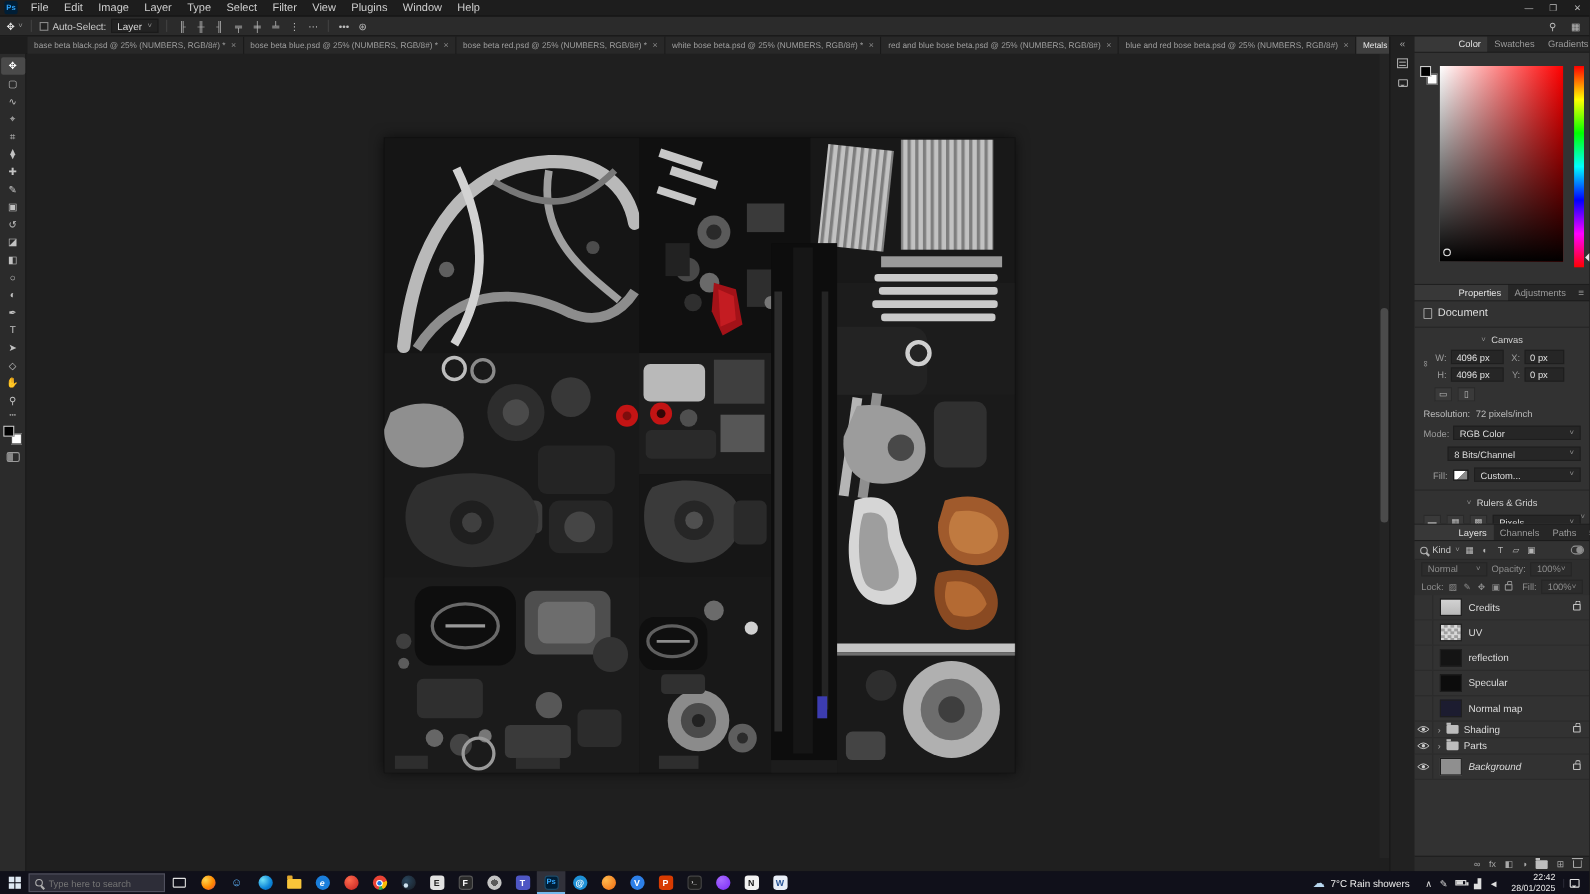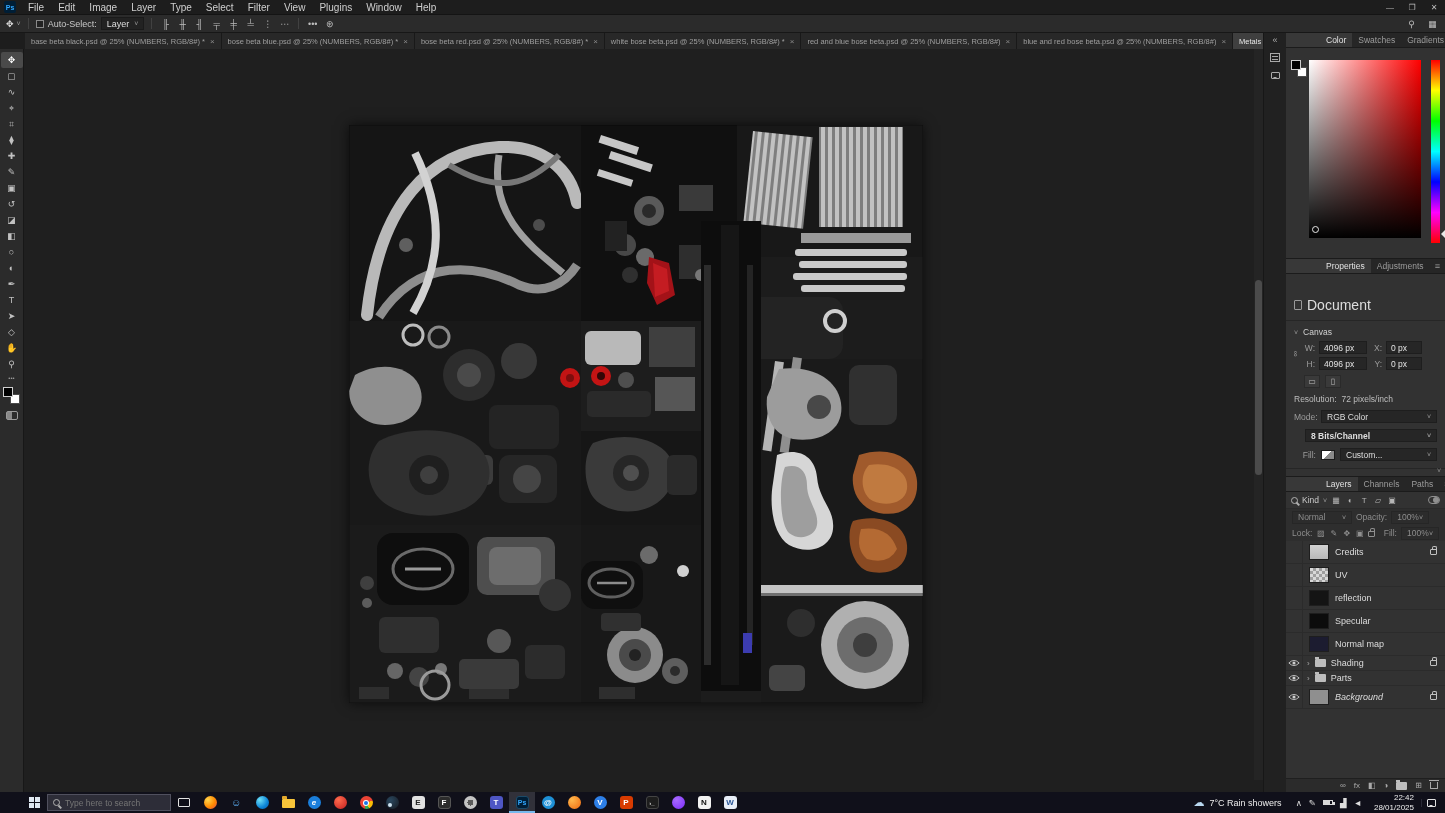"Document" .doc-row { font-size: 14px -> 10px; margin-top: 23px -> 5px }
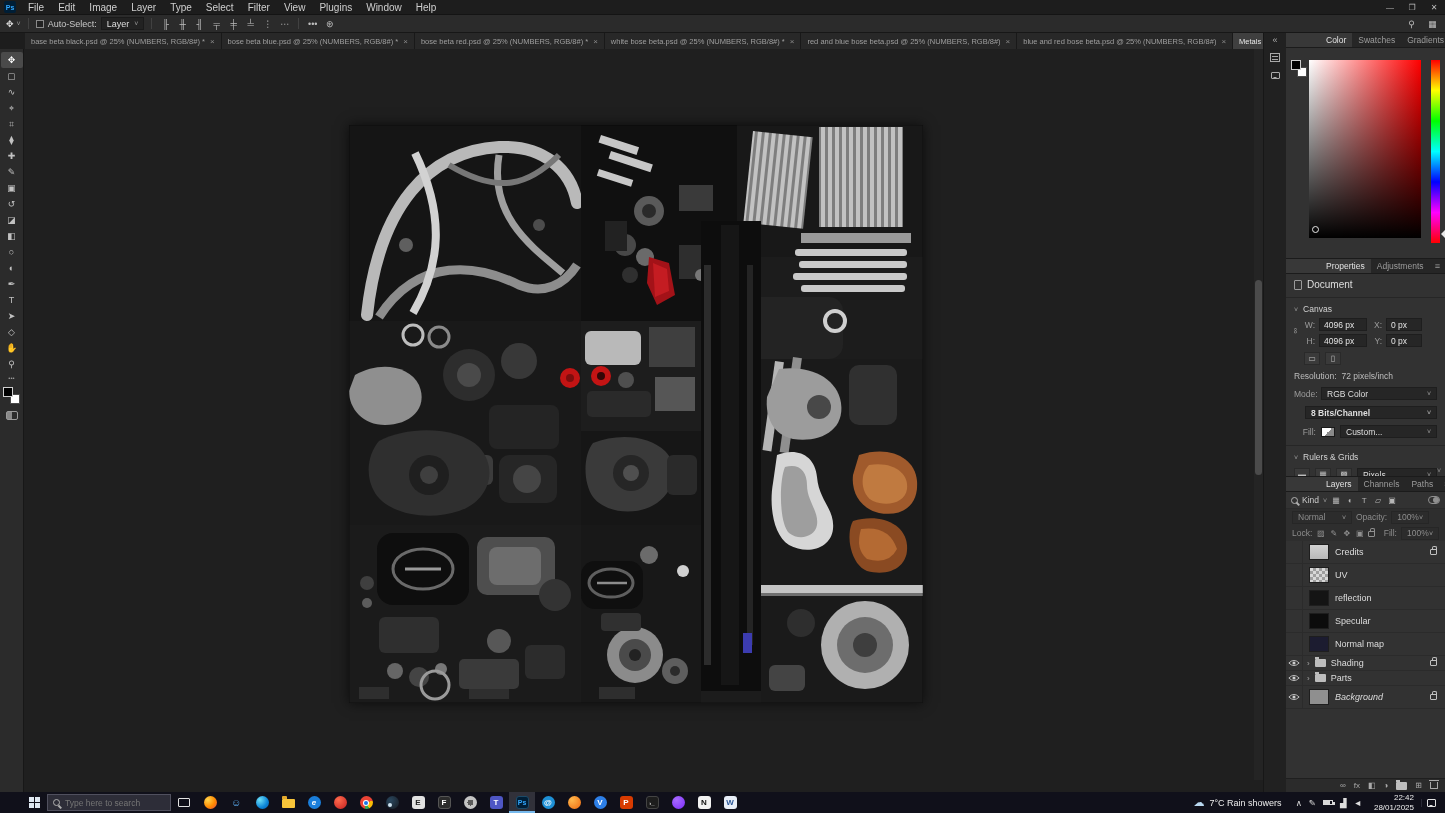"Canvas" .sect { justify-content: none -> center }
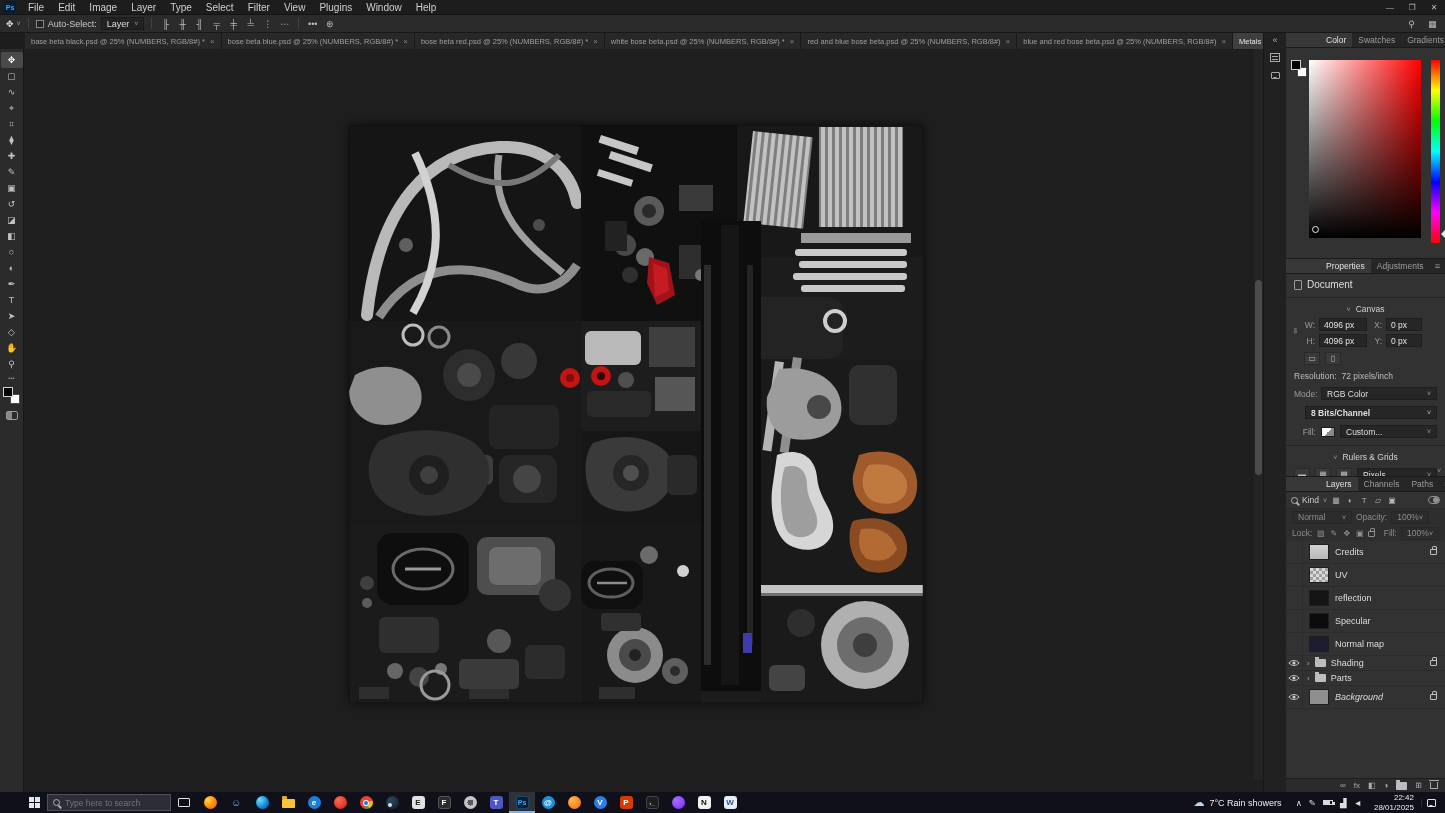"8 Bits/Channel" .indent { font-weight: bold -> none; padding-left: 19px -> 30px }
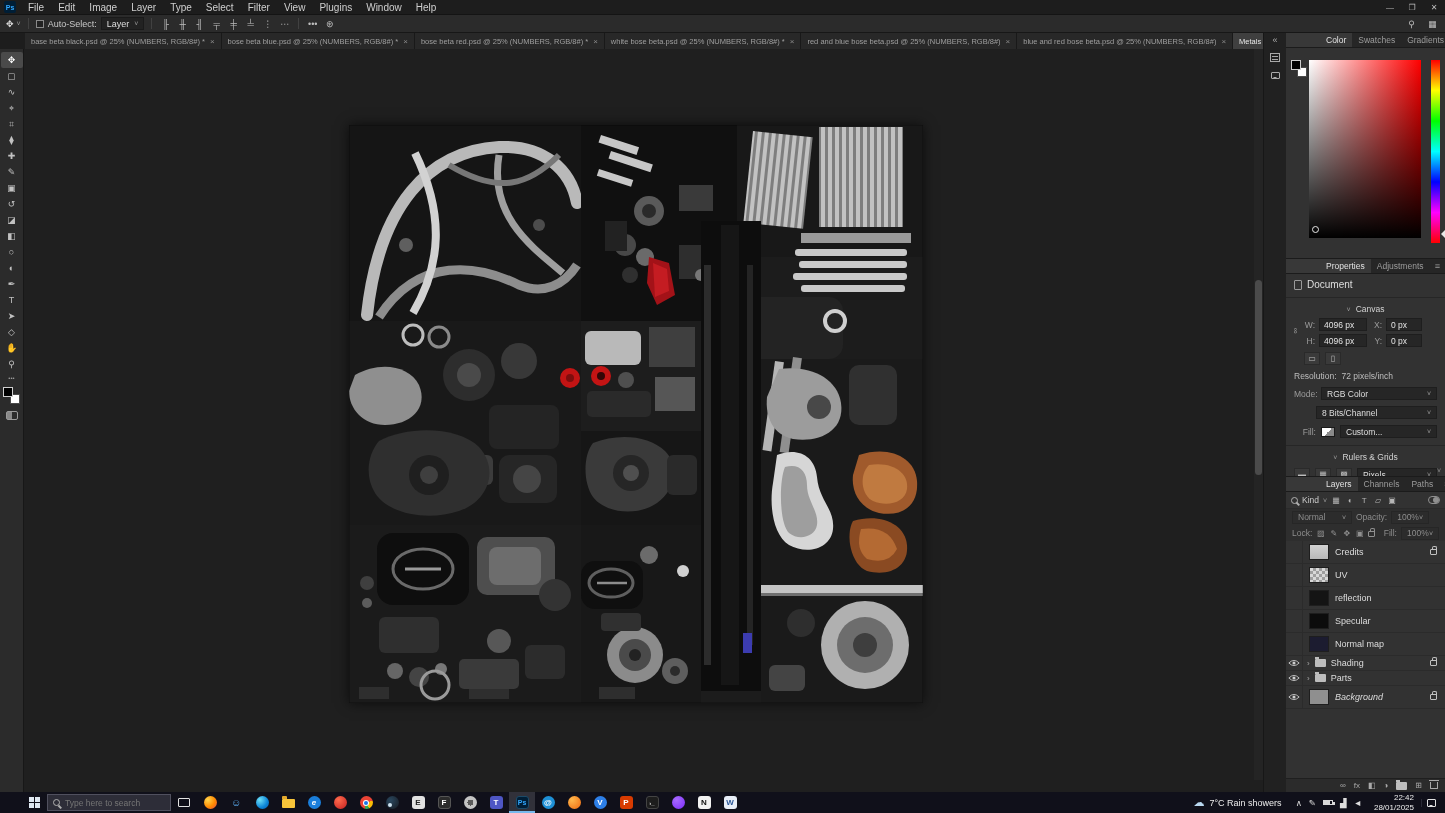"Type here to search" .taskbar { padding-left: 21px -> none }
